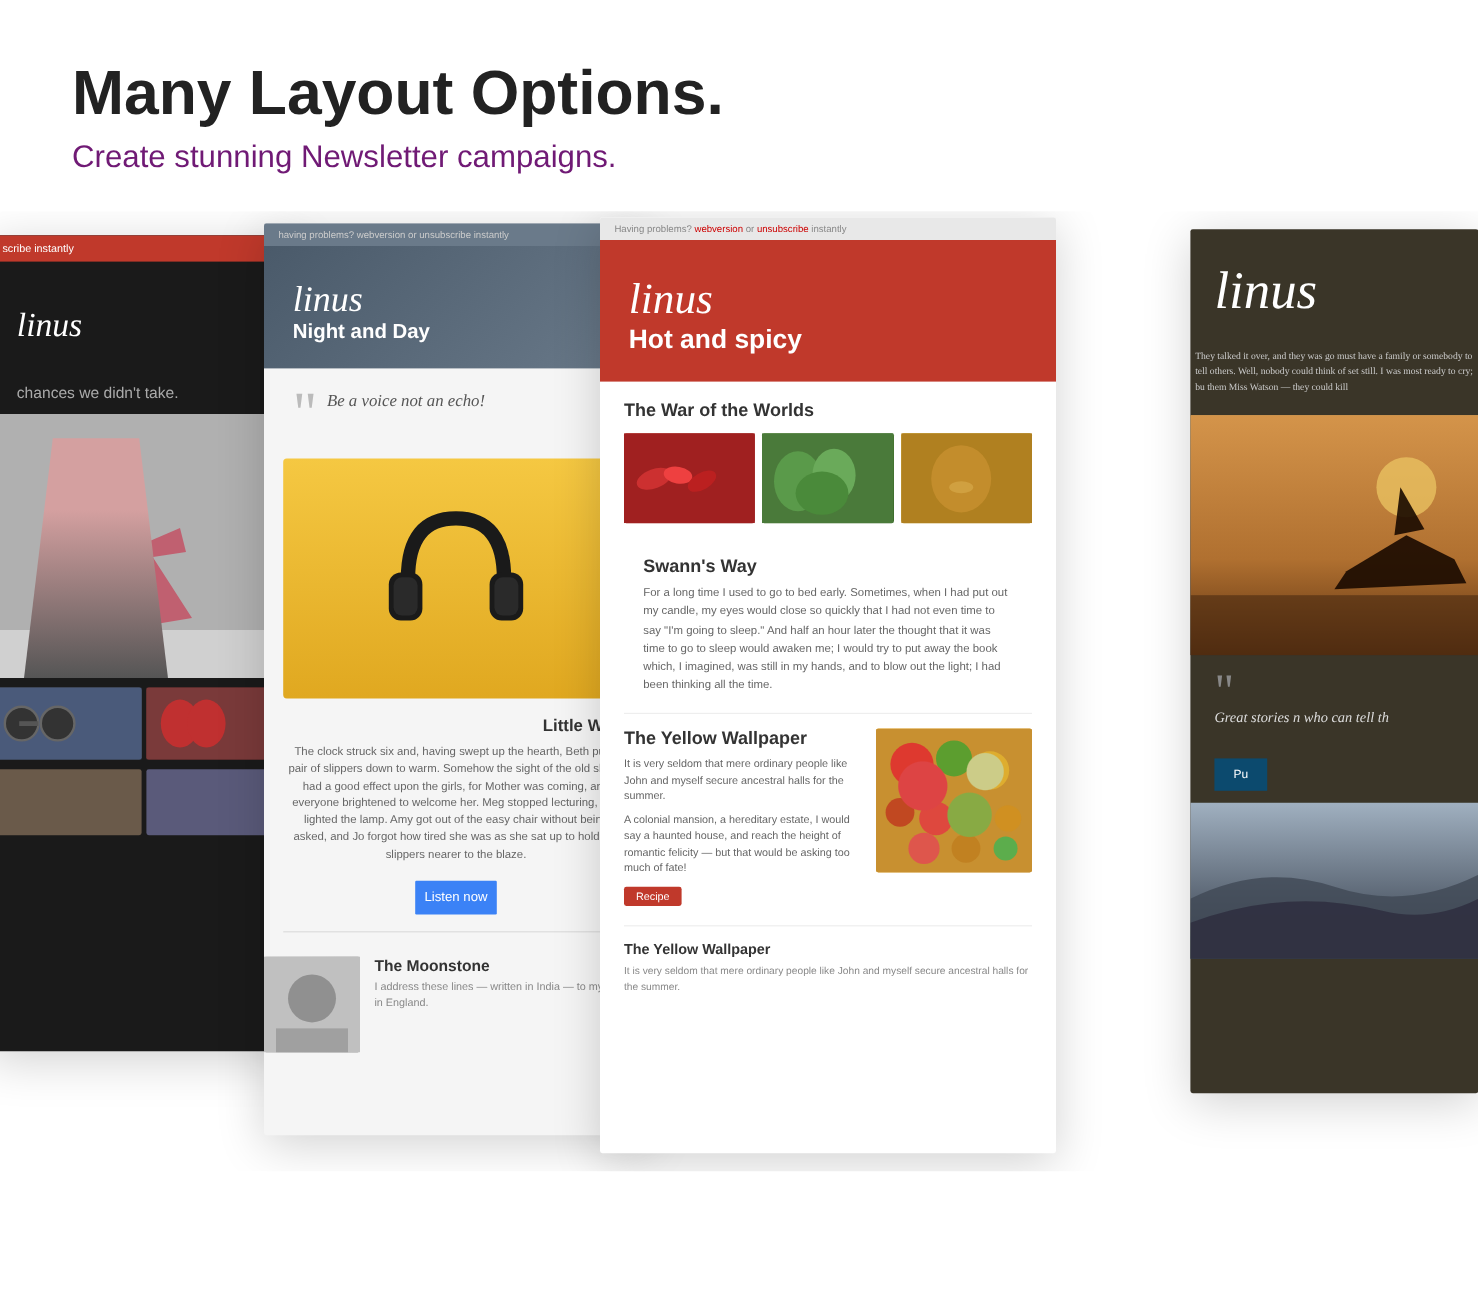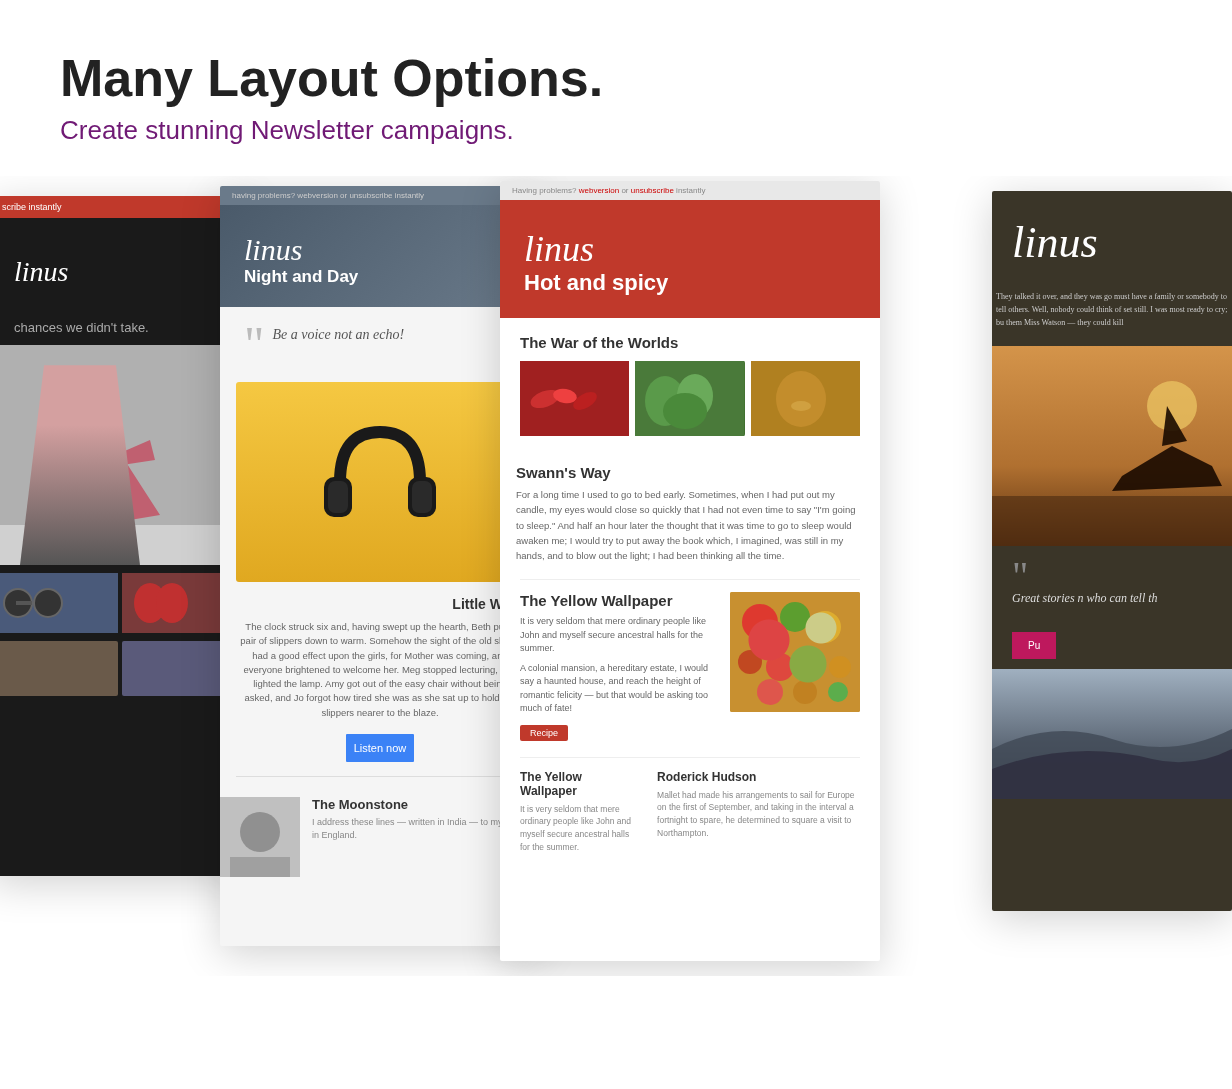"Swann's Way" .card-red .swanns-way { padding: 8px 16px 16px -> 8px 36px 16px }
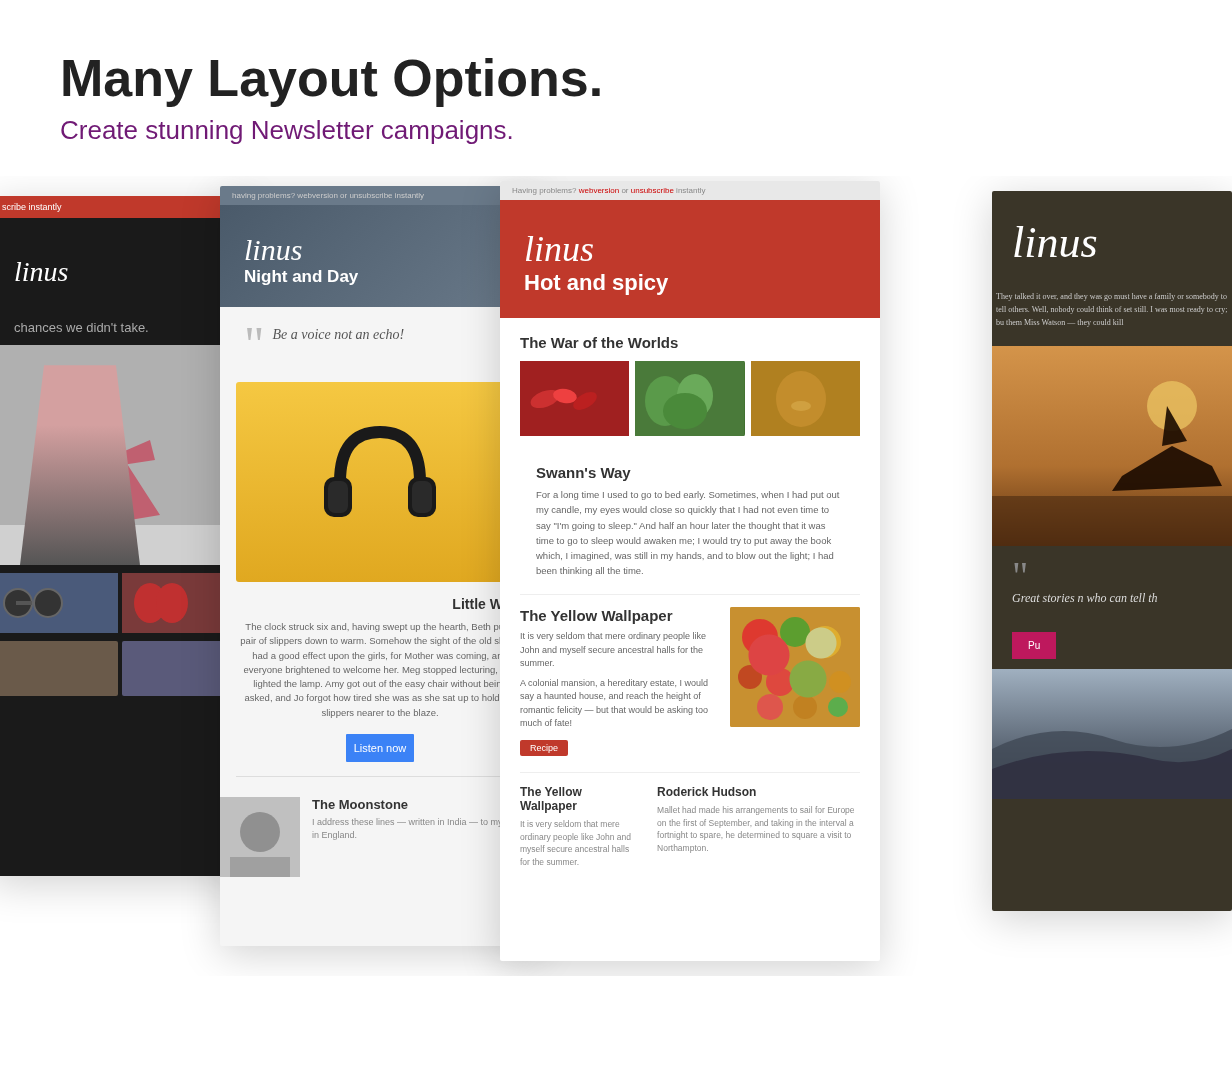"Pu" .card-brown .pub-btn { background: #be185d -> #0c4a6e }
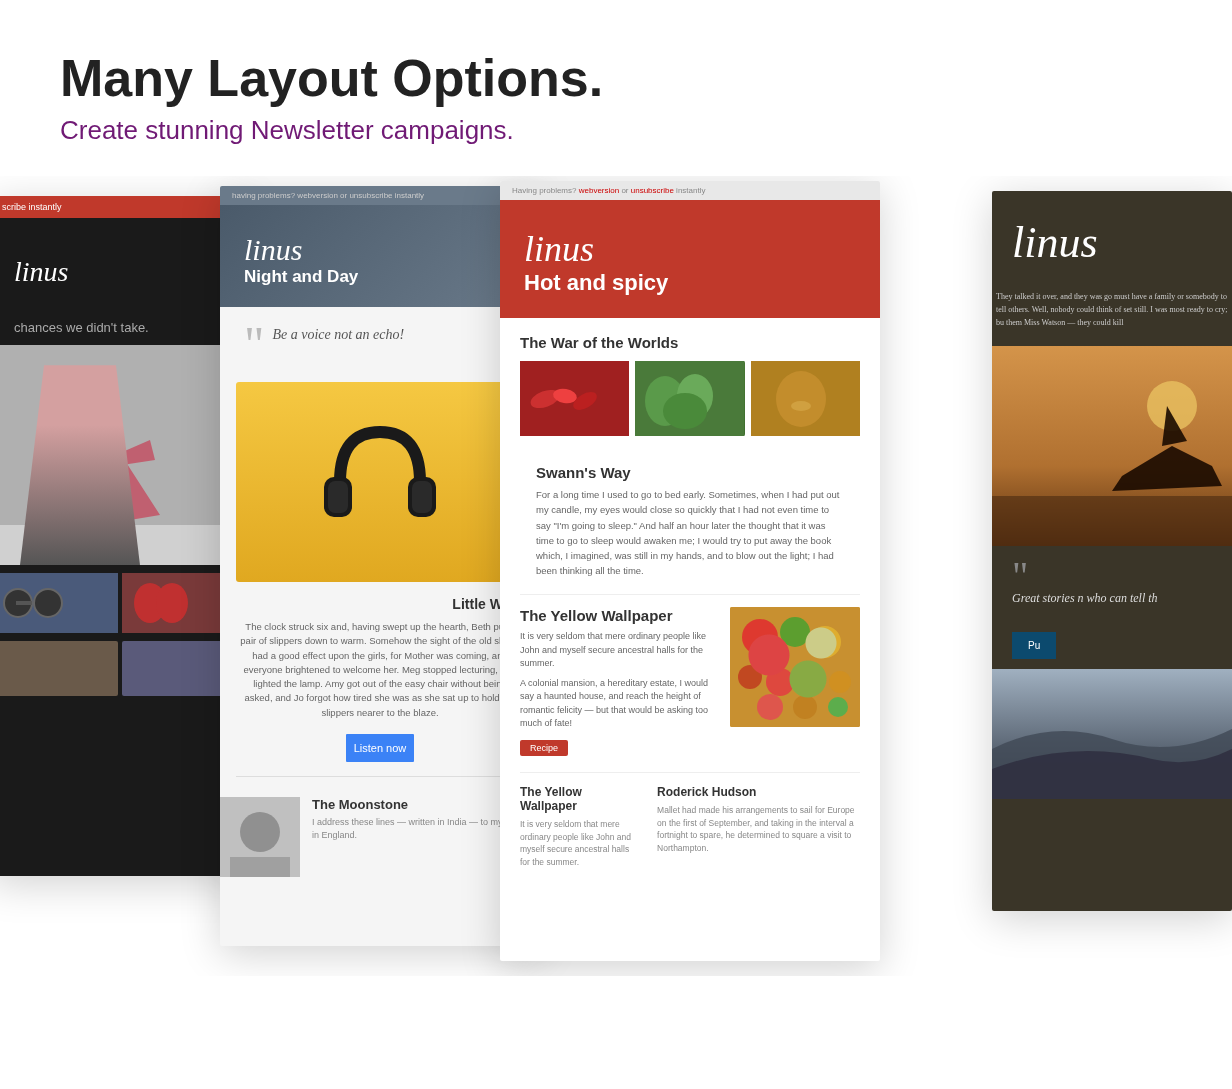"Roderick Hudson" div.col { html: <div> <h4>Roderick Hudson</h4> <p>Mallet had made his arrangements to sail for Europe on the first of September, and taking in the interval a fortnight to spare, he determined to square a visit to Northampton.</p> </div> -> none }
